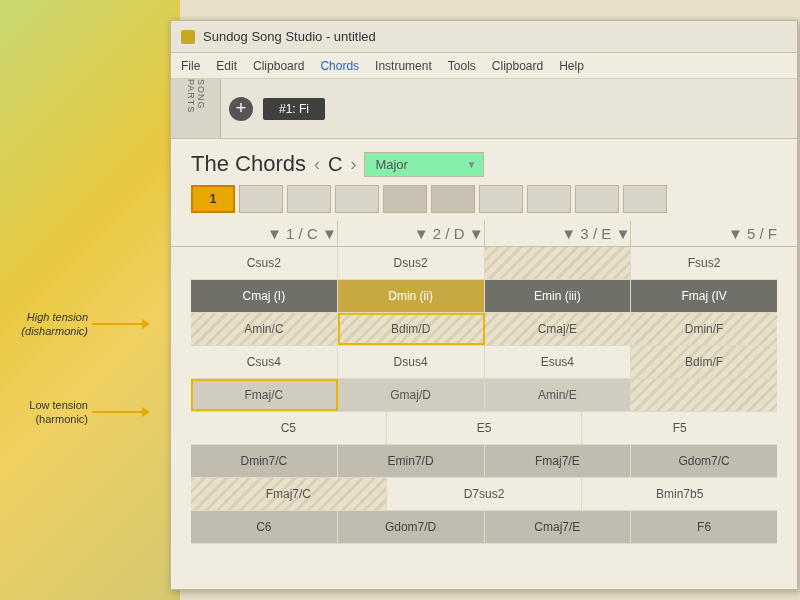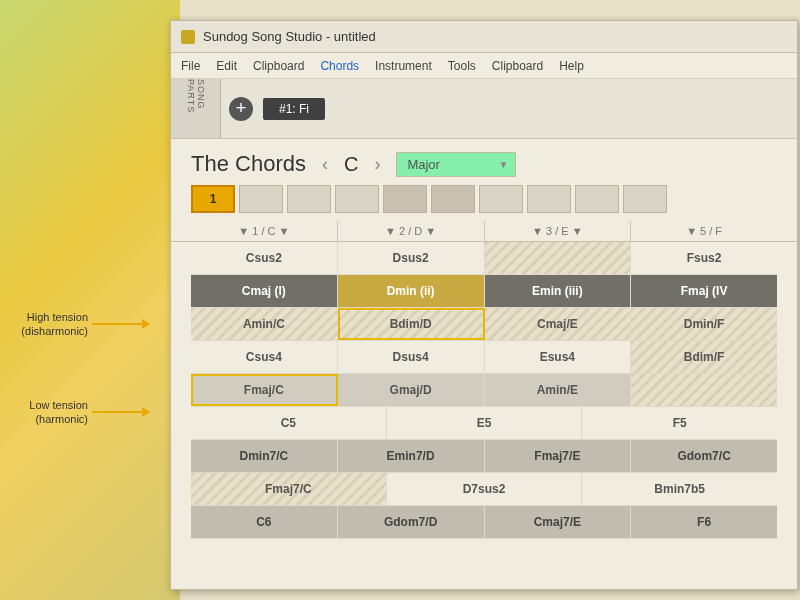"The Chords" .chords-header { gap: 16px -> 8px }
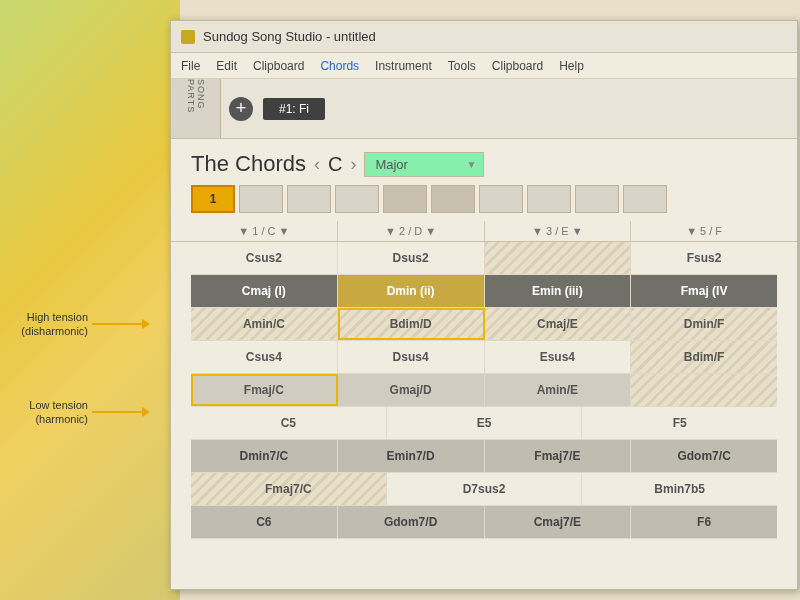"▼ 1 / C ▼" .col-header { font-size: 11px -> 15px; text-align: center -> right }
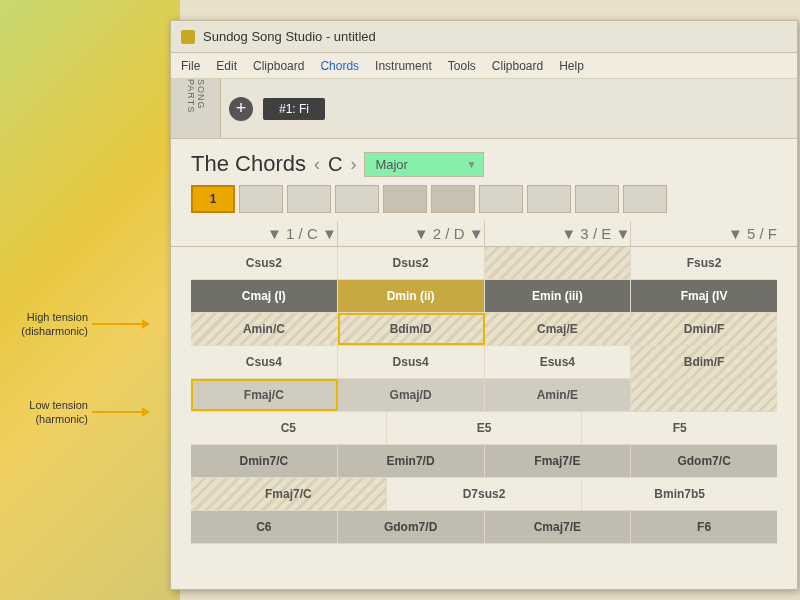"Csus2" .chord-grid { font-weight: bold -> none }
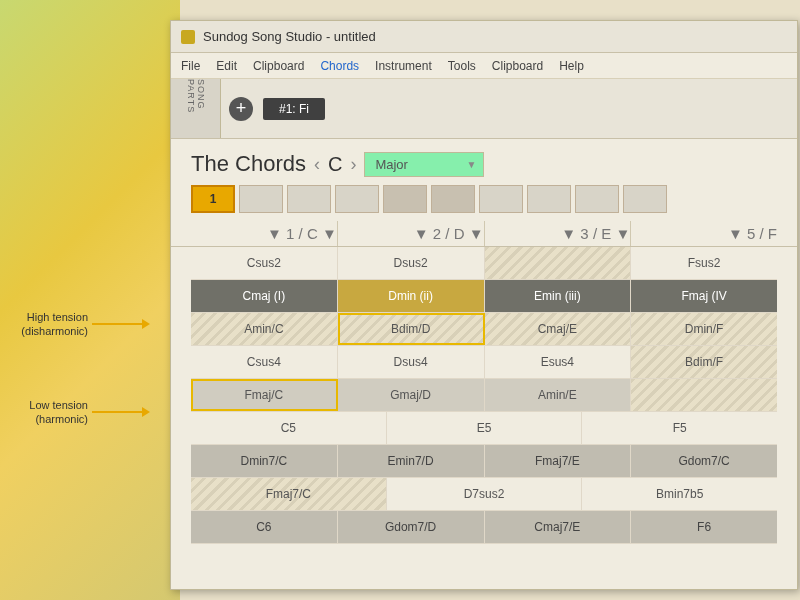"High tension" div { font-style: none -> italic }
